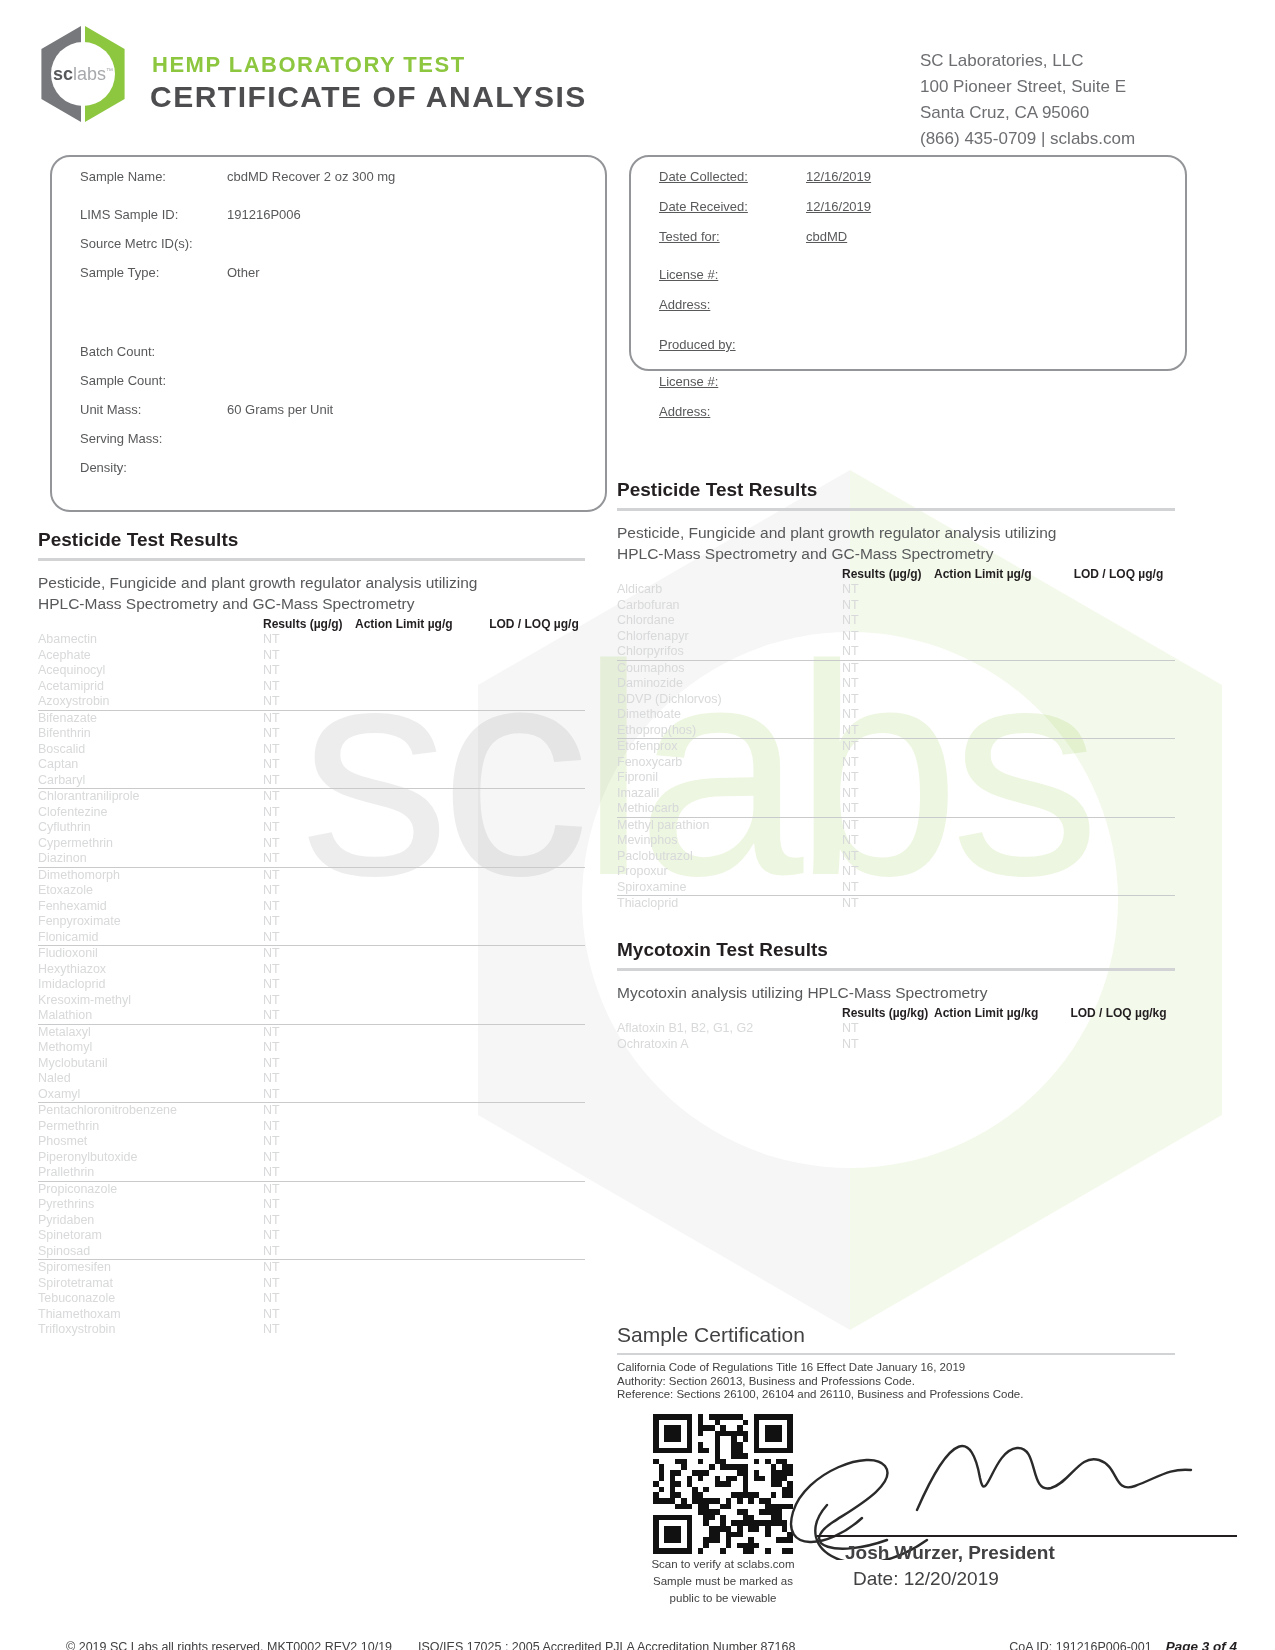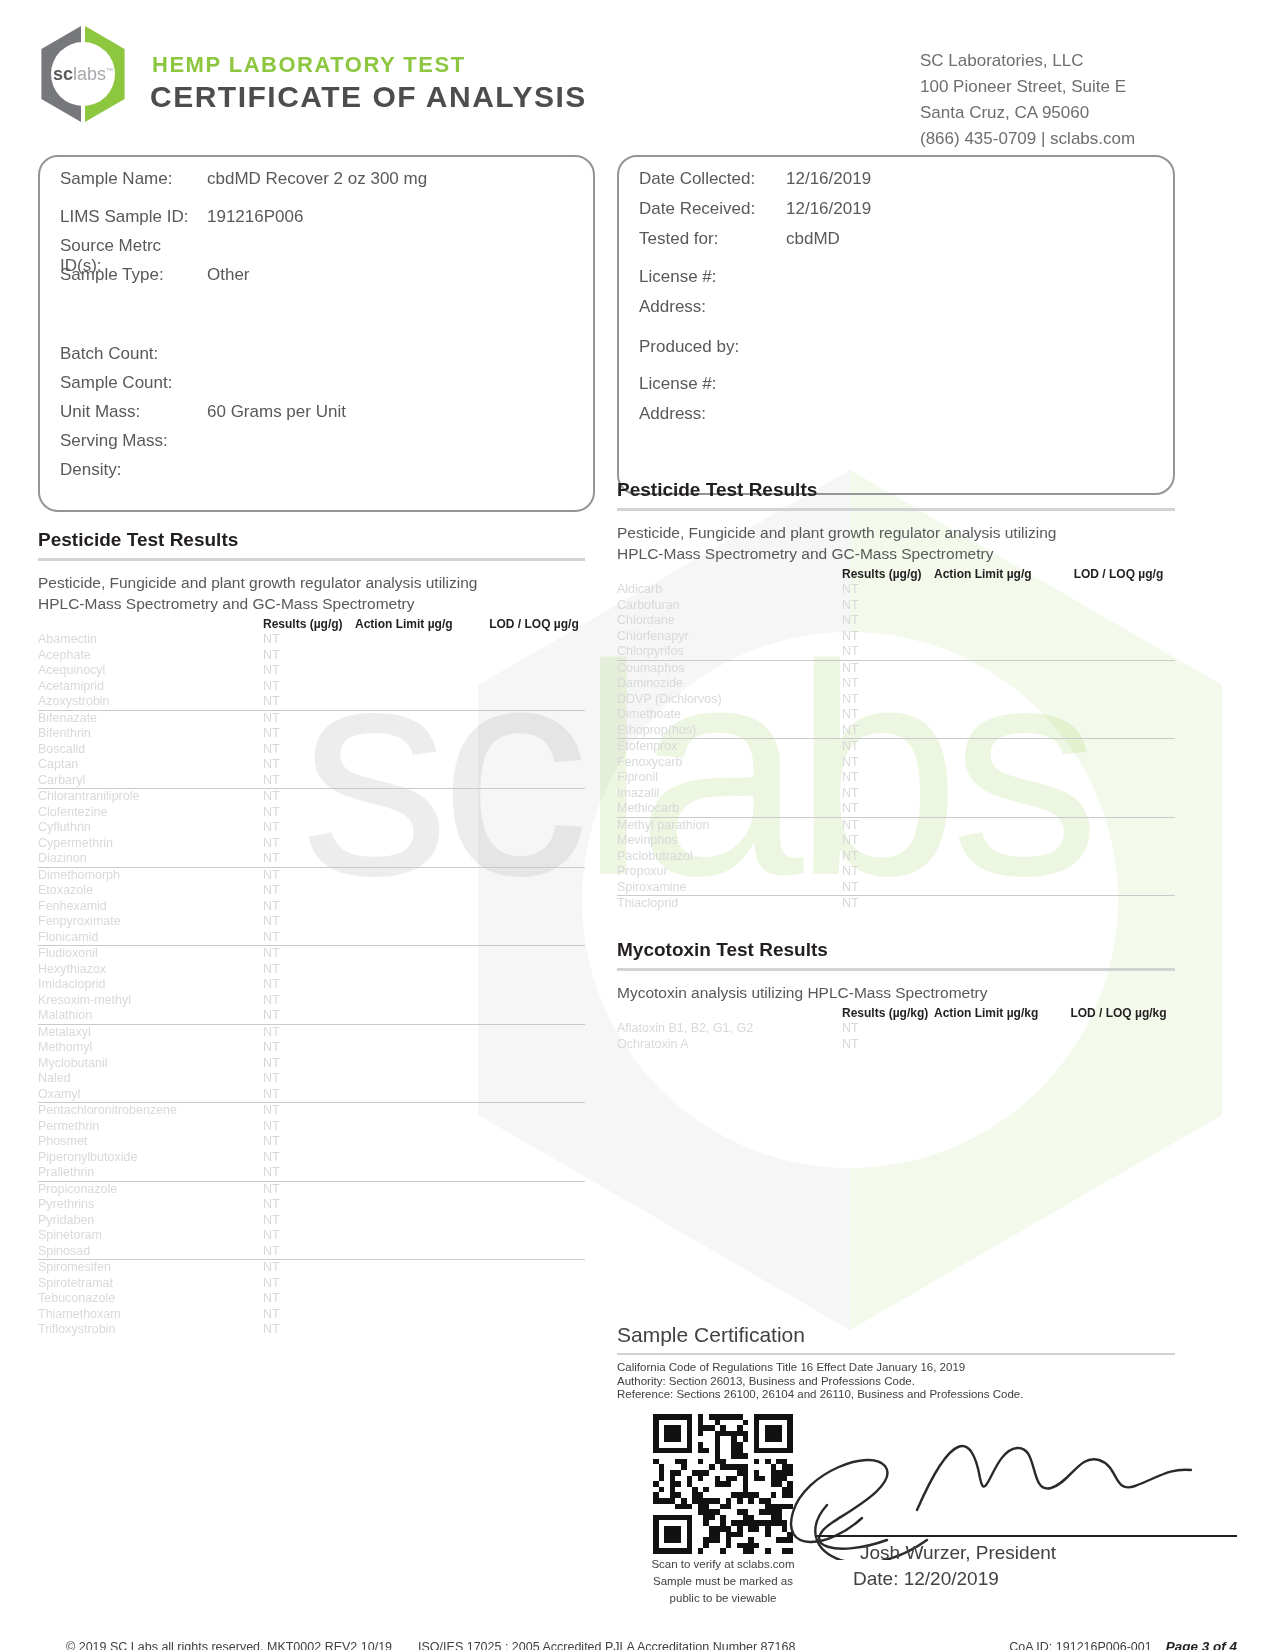"Sample Name:" .info-box { font-size: 17px -> 13px; margin-left: none -> 12px; padding: 12px 0 0 20px -> 12px 0 0 28px }
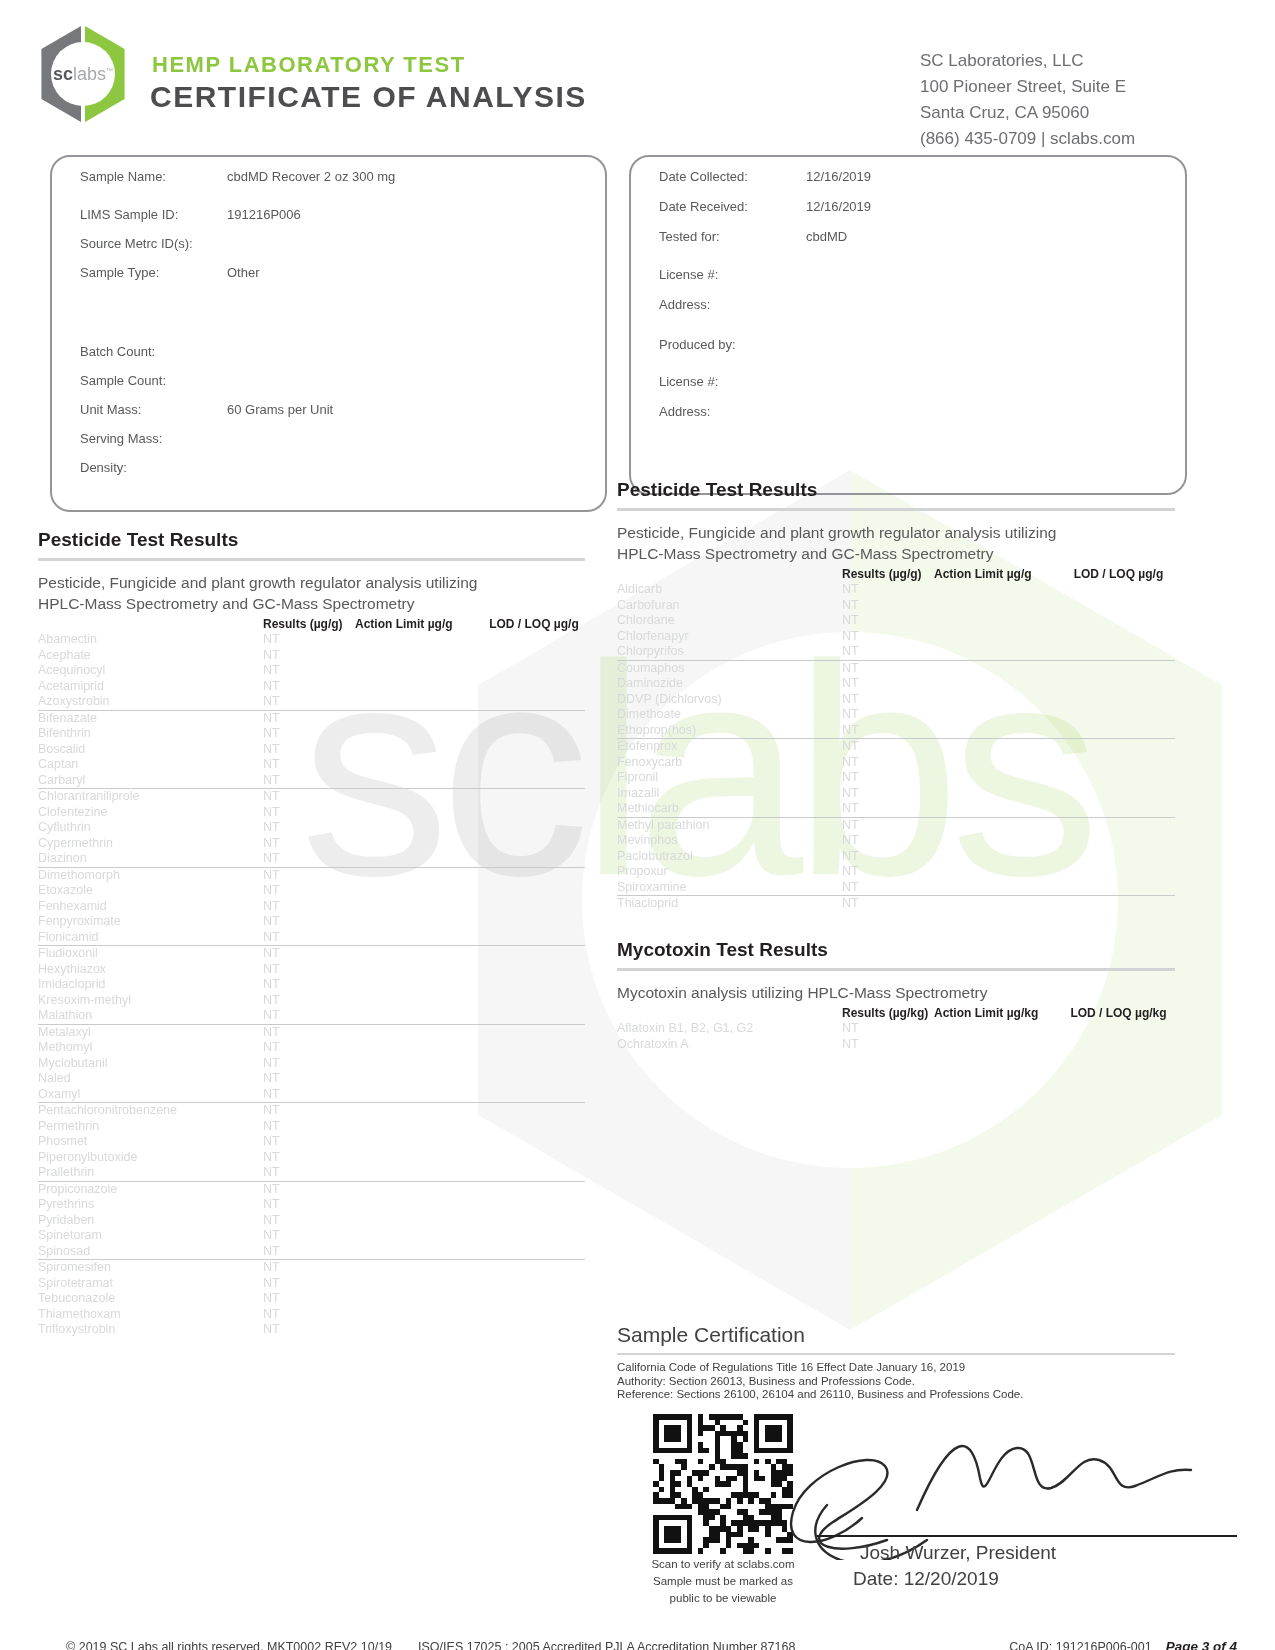"Date Collected:" .box-client { height: 340px -> 216px; text-decoration: none -> underline }
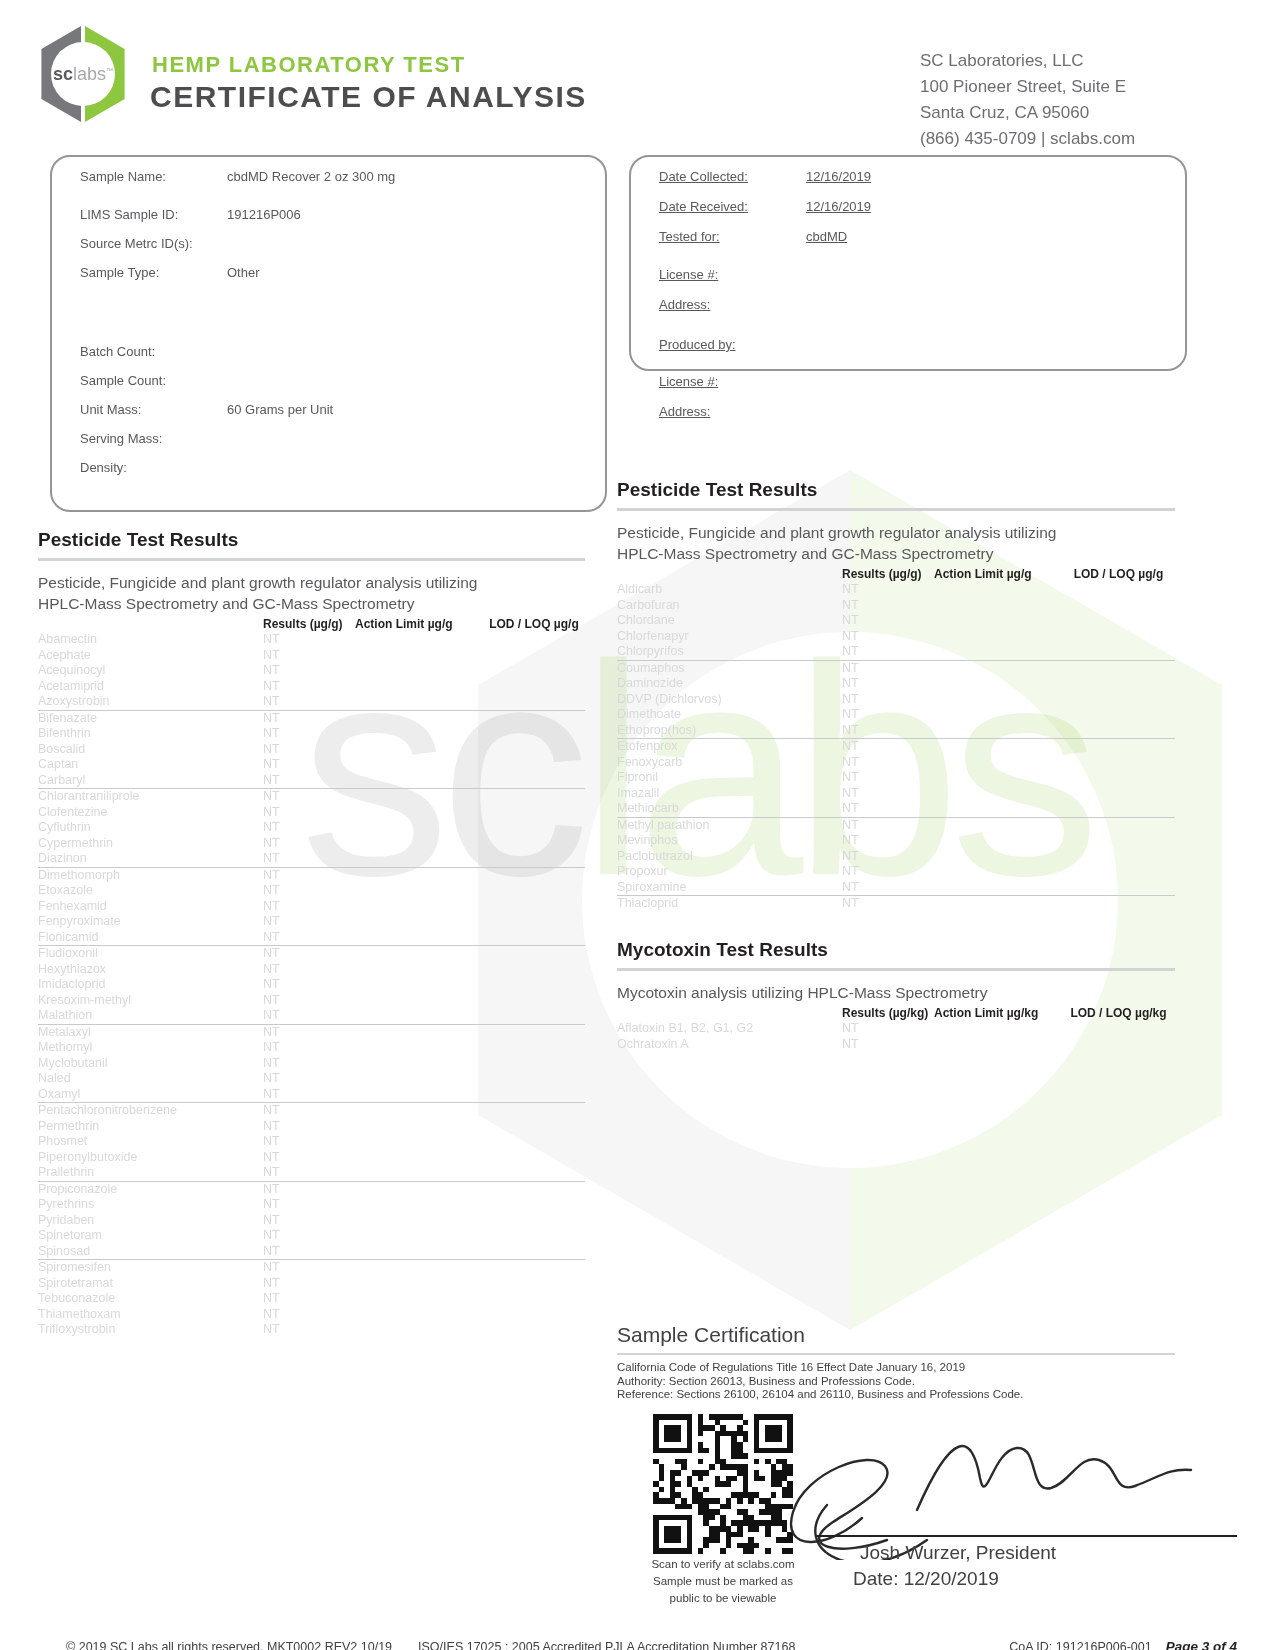"Josh Wurzer, President" .sig-name { font-weight: none -> bold; left: 243px -> 228px }
